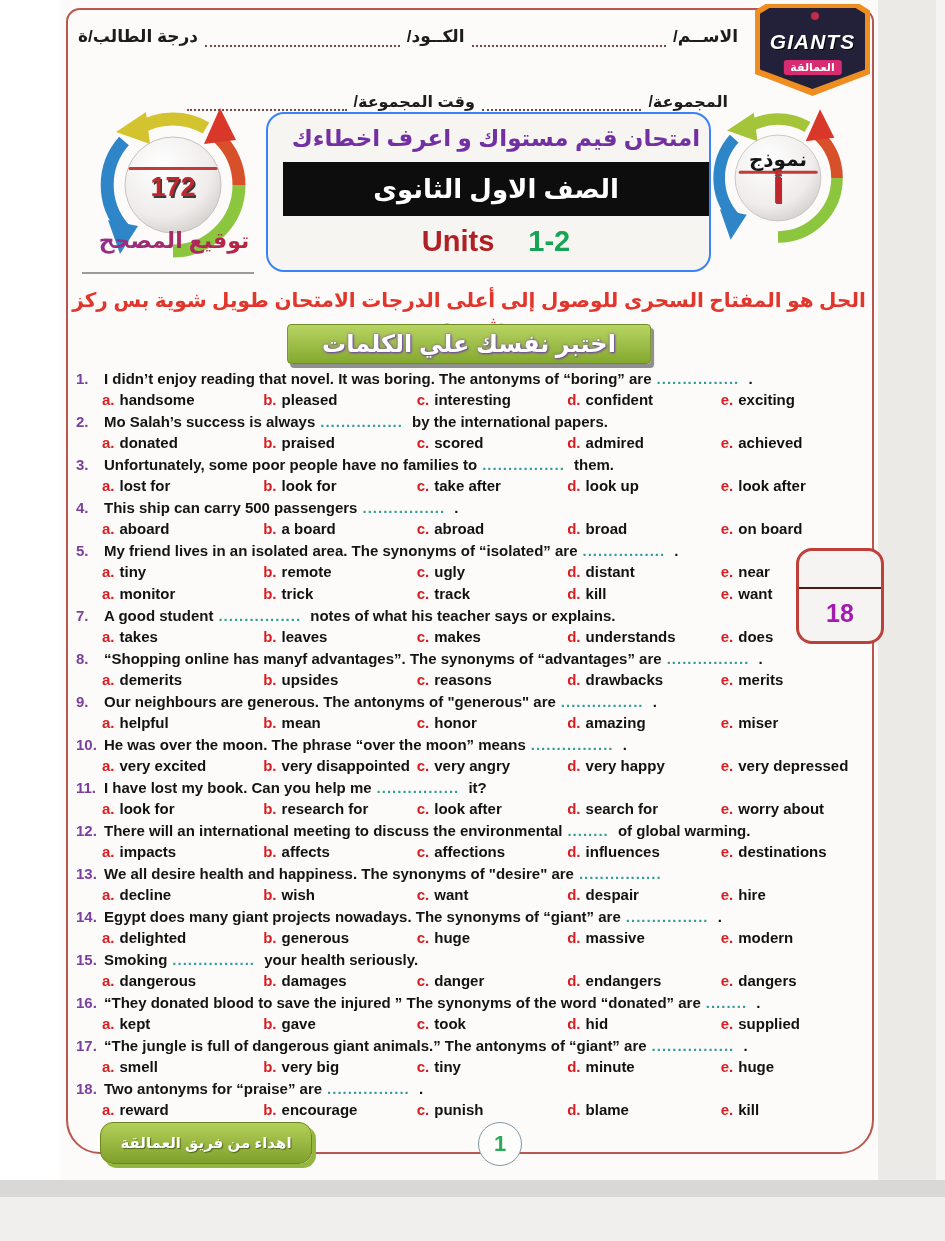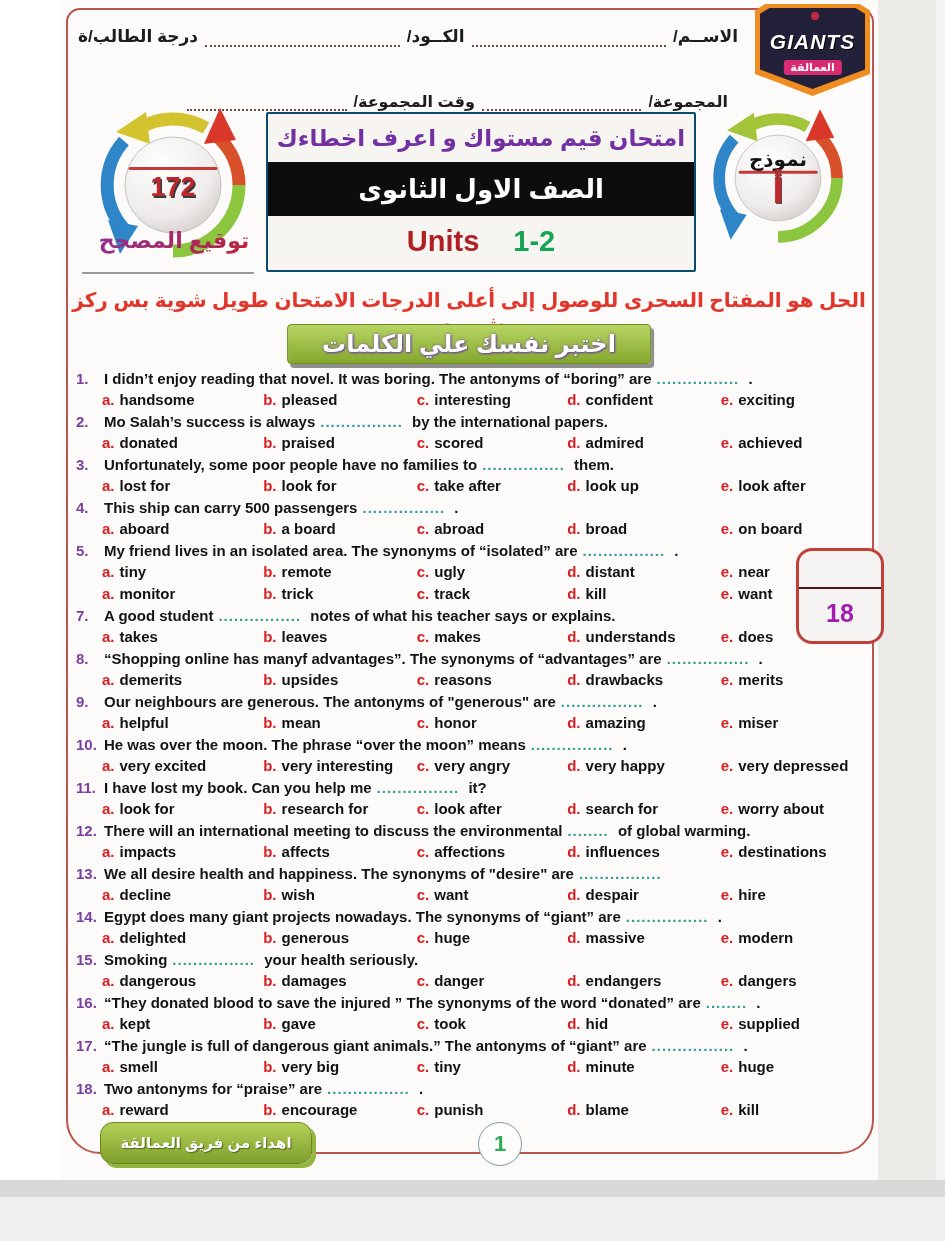"امتحان قيم مستواك و اعرف" .title-box { border: 2px solid #0c4a6e -> 2px solid #3b82f6; border-radius: 2px -> 18px; padding-left: none -> 15px }
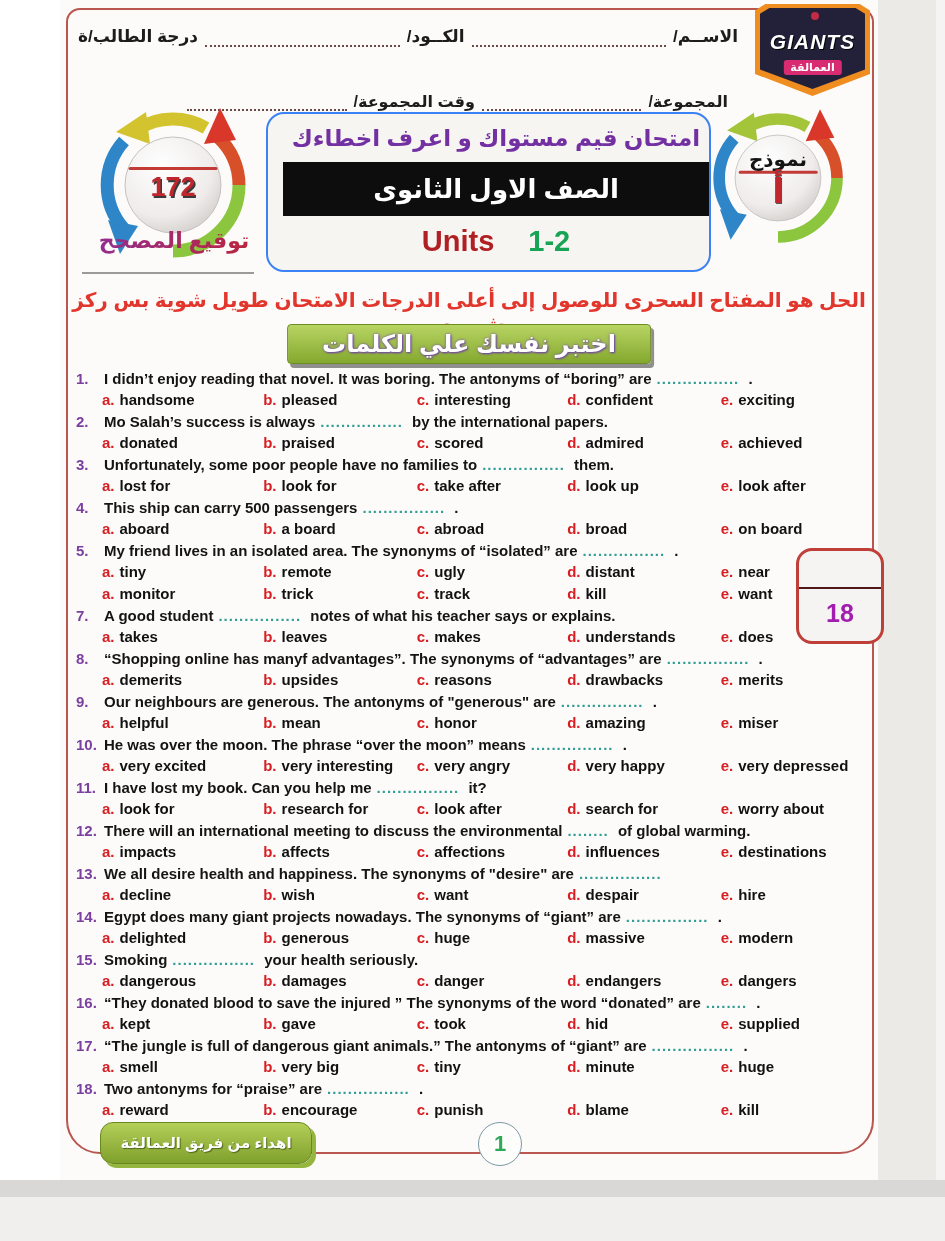"very interesting" span.opt-text { text: interesting -> disappointed }
